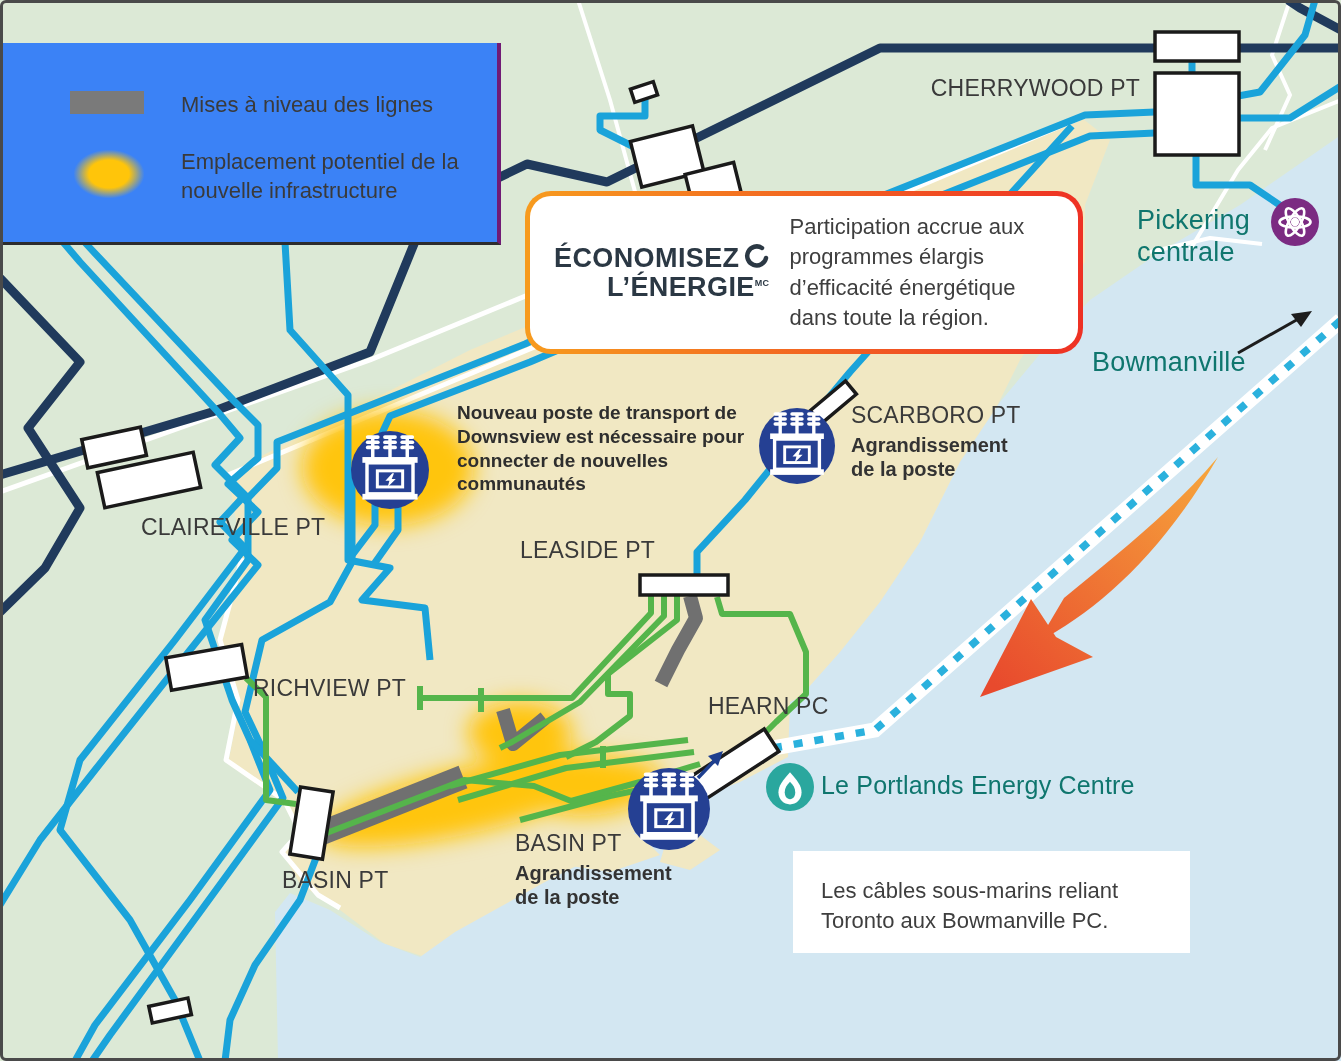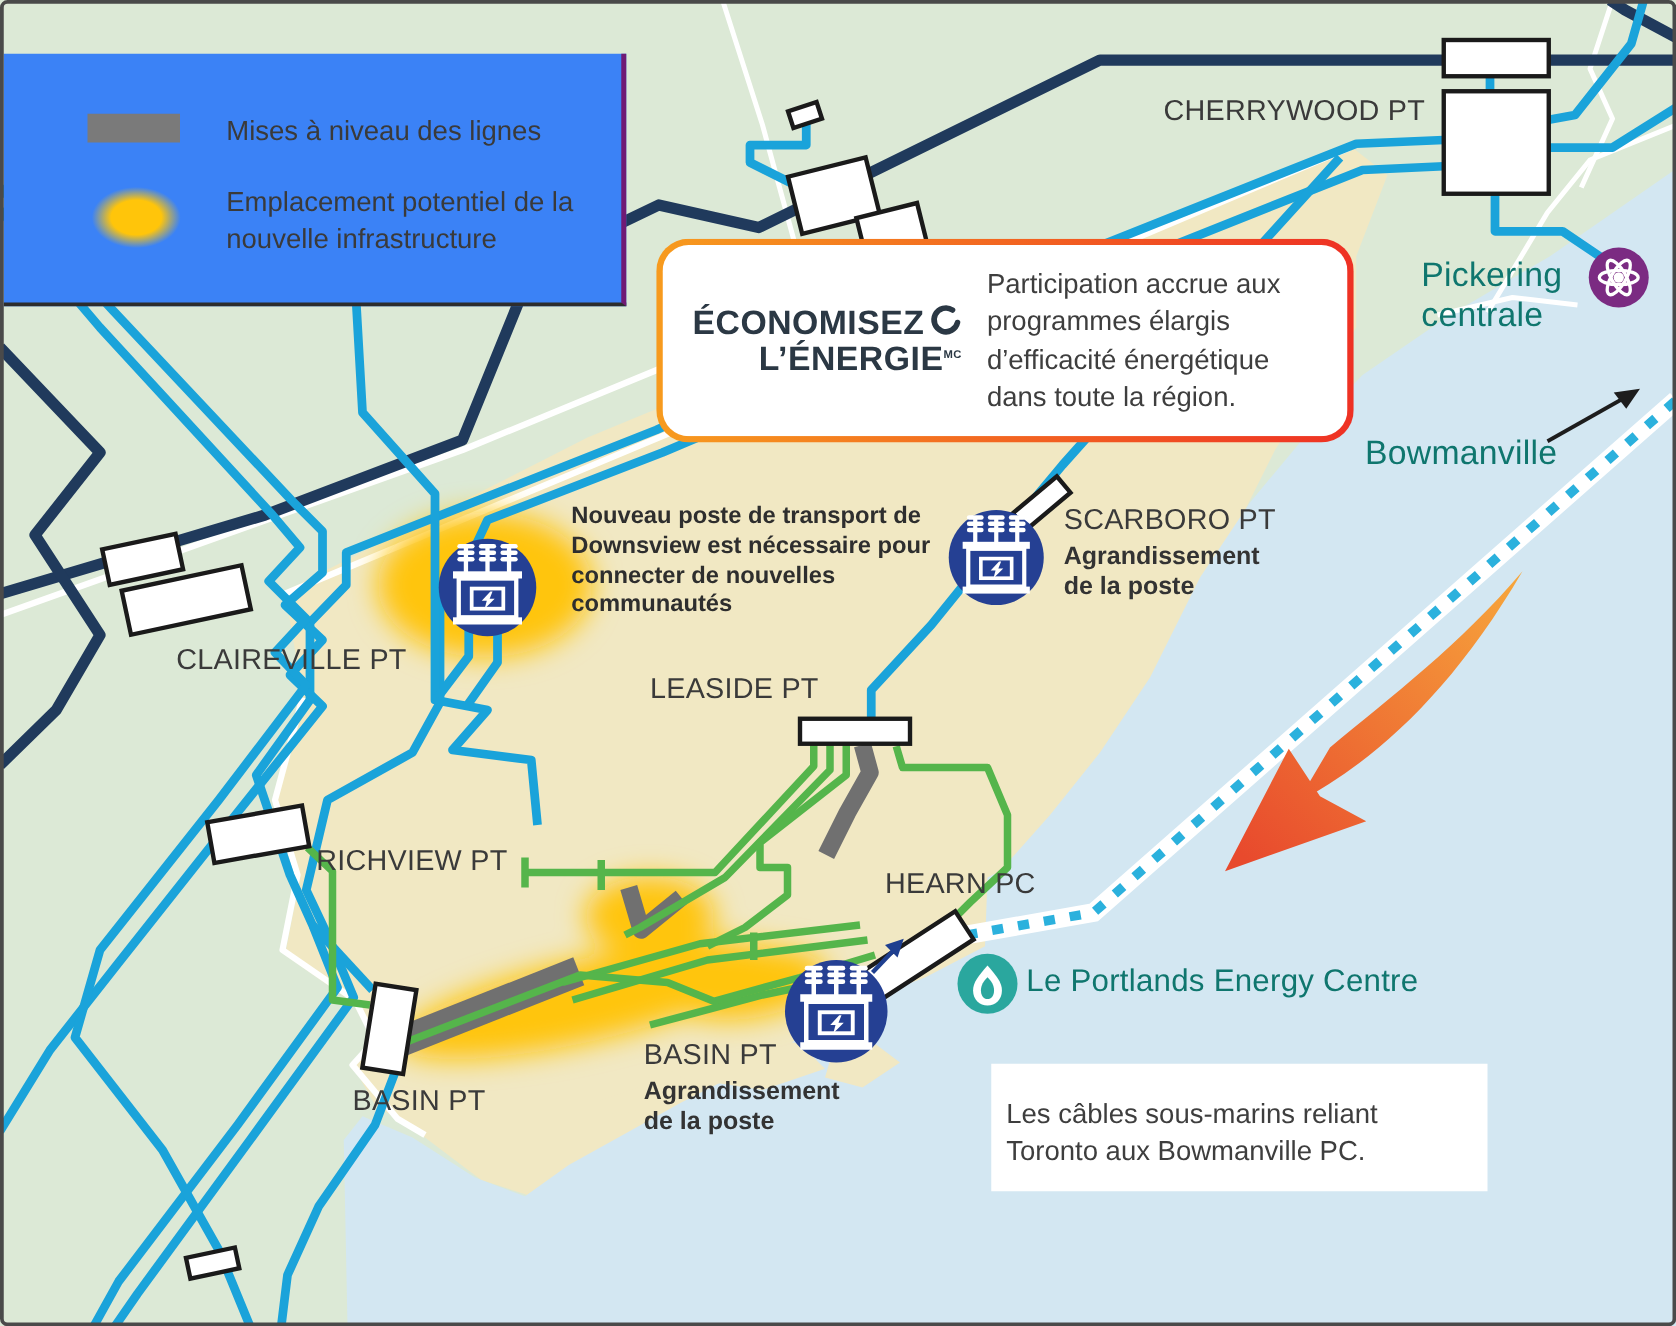"Les câbles sous-marins reliant Toronto" .notebox { padding: 25px 12px -> 25px 28px }
